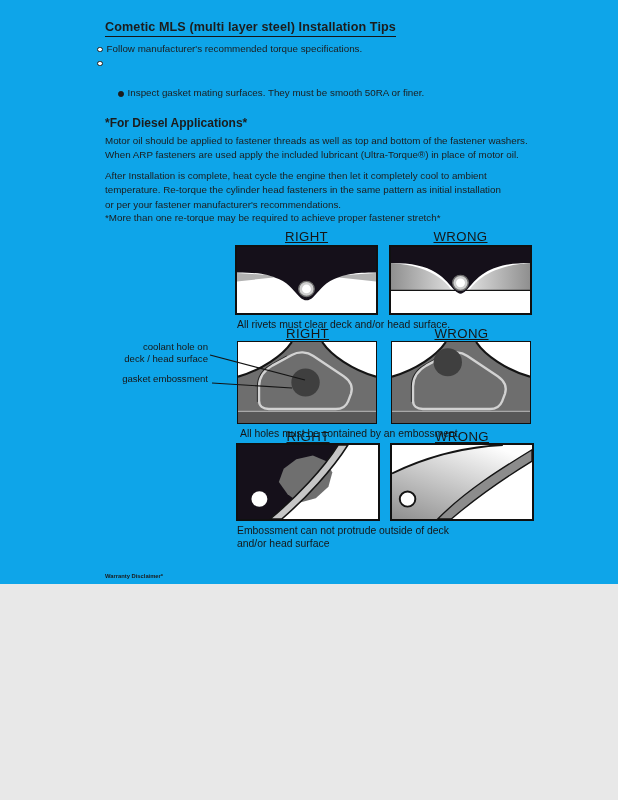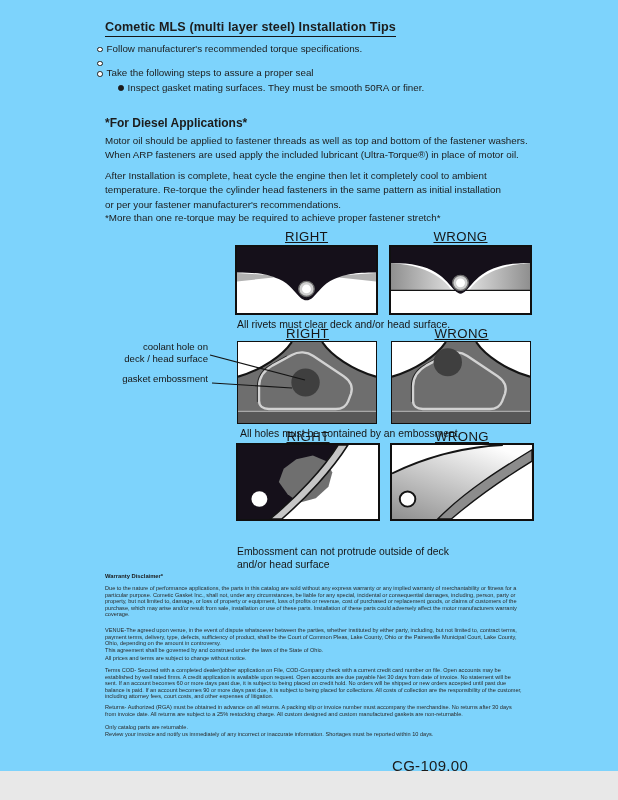"Cometic MLS (multi layer steel)" #page { background: #7dd3fc -> #0ea5e9; height: 771px -> 584px }
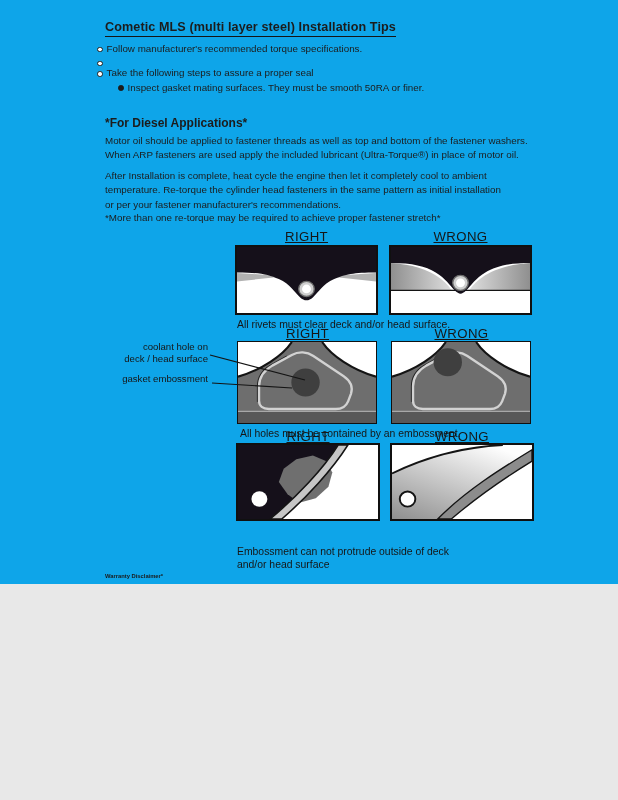"Take the following steps to" div.b-row { html: <div> <span></span> <span>Take the following steps to assure a proper seal</span> </div> -> none }
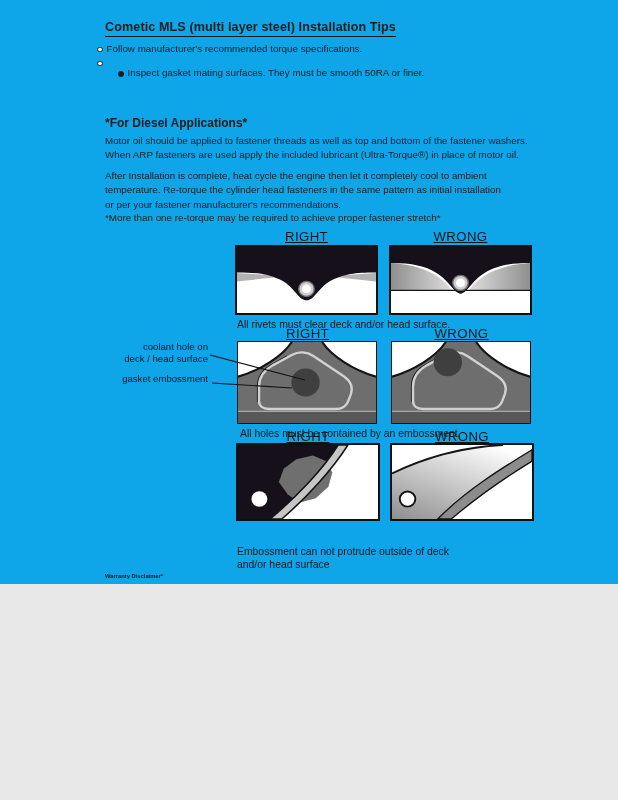"Inspect gasket mating surfaces. They" .b-sub { margin-top: none -> 20px }
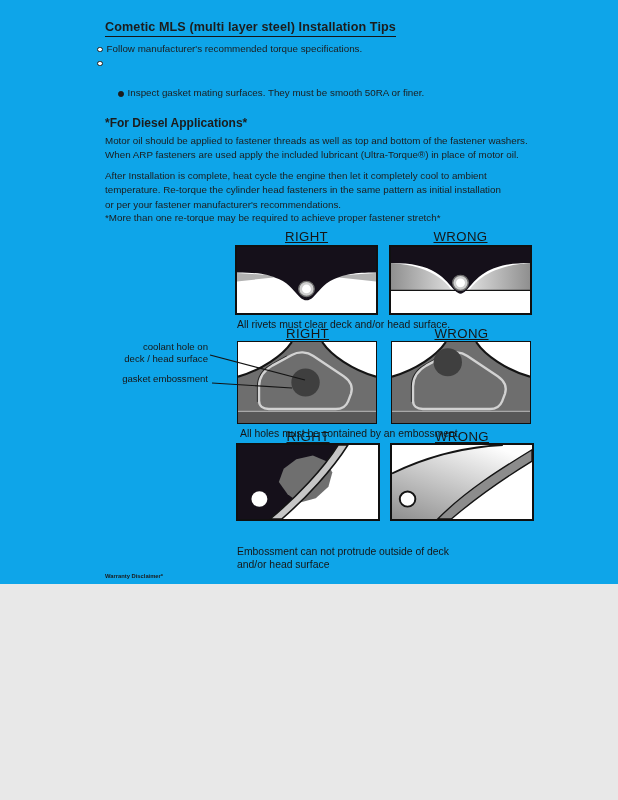"Embossment can not protrude outside" div.abs { margin-top: 21px -> none }
